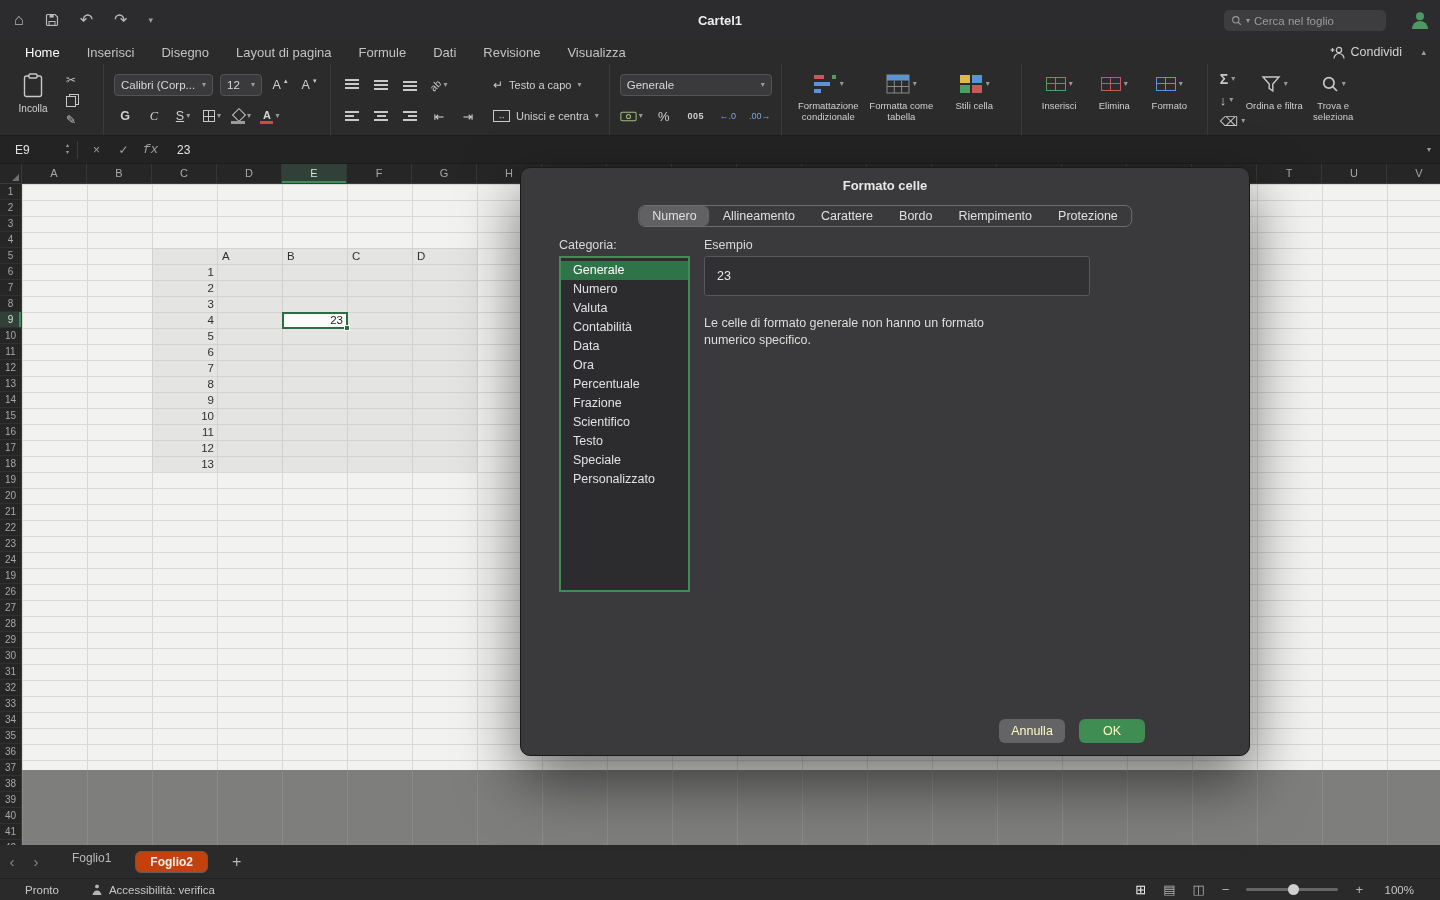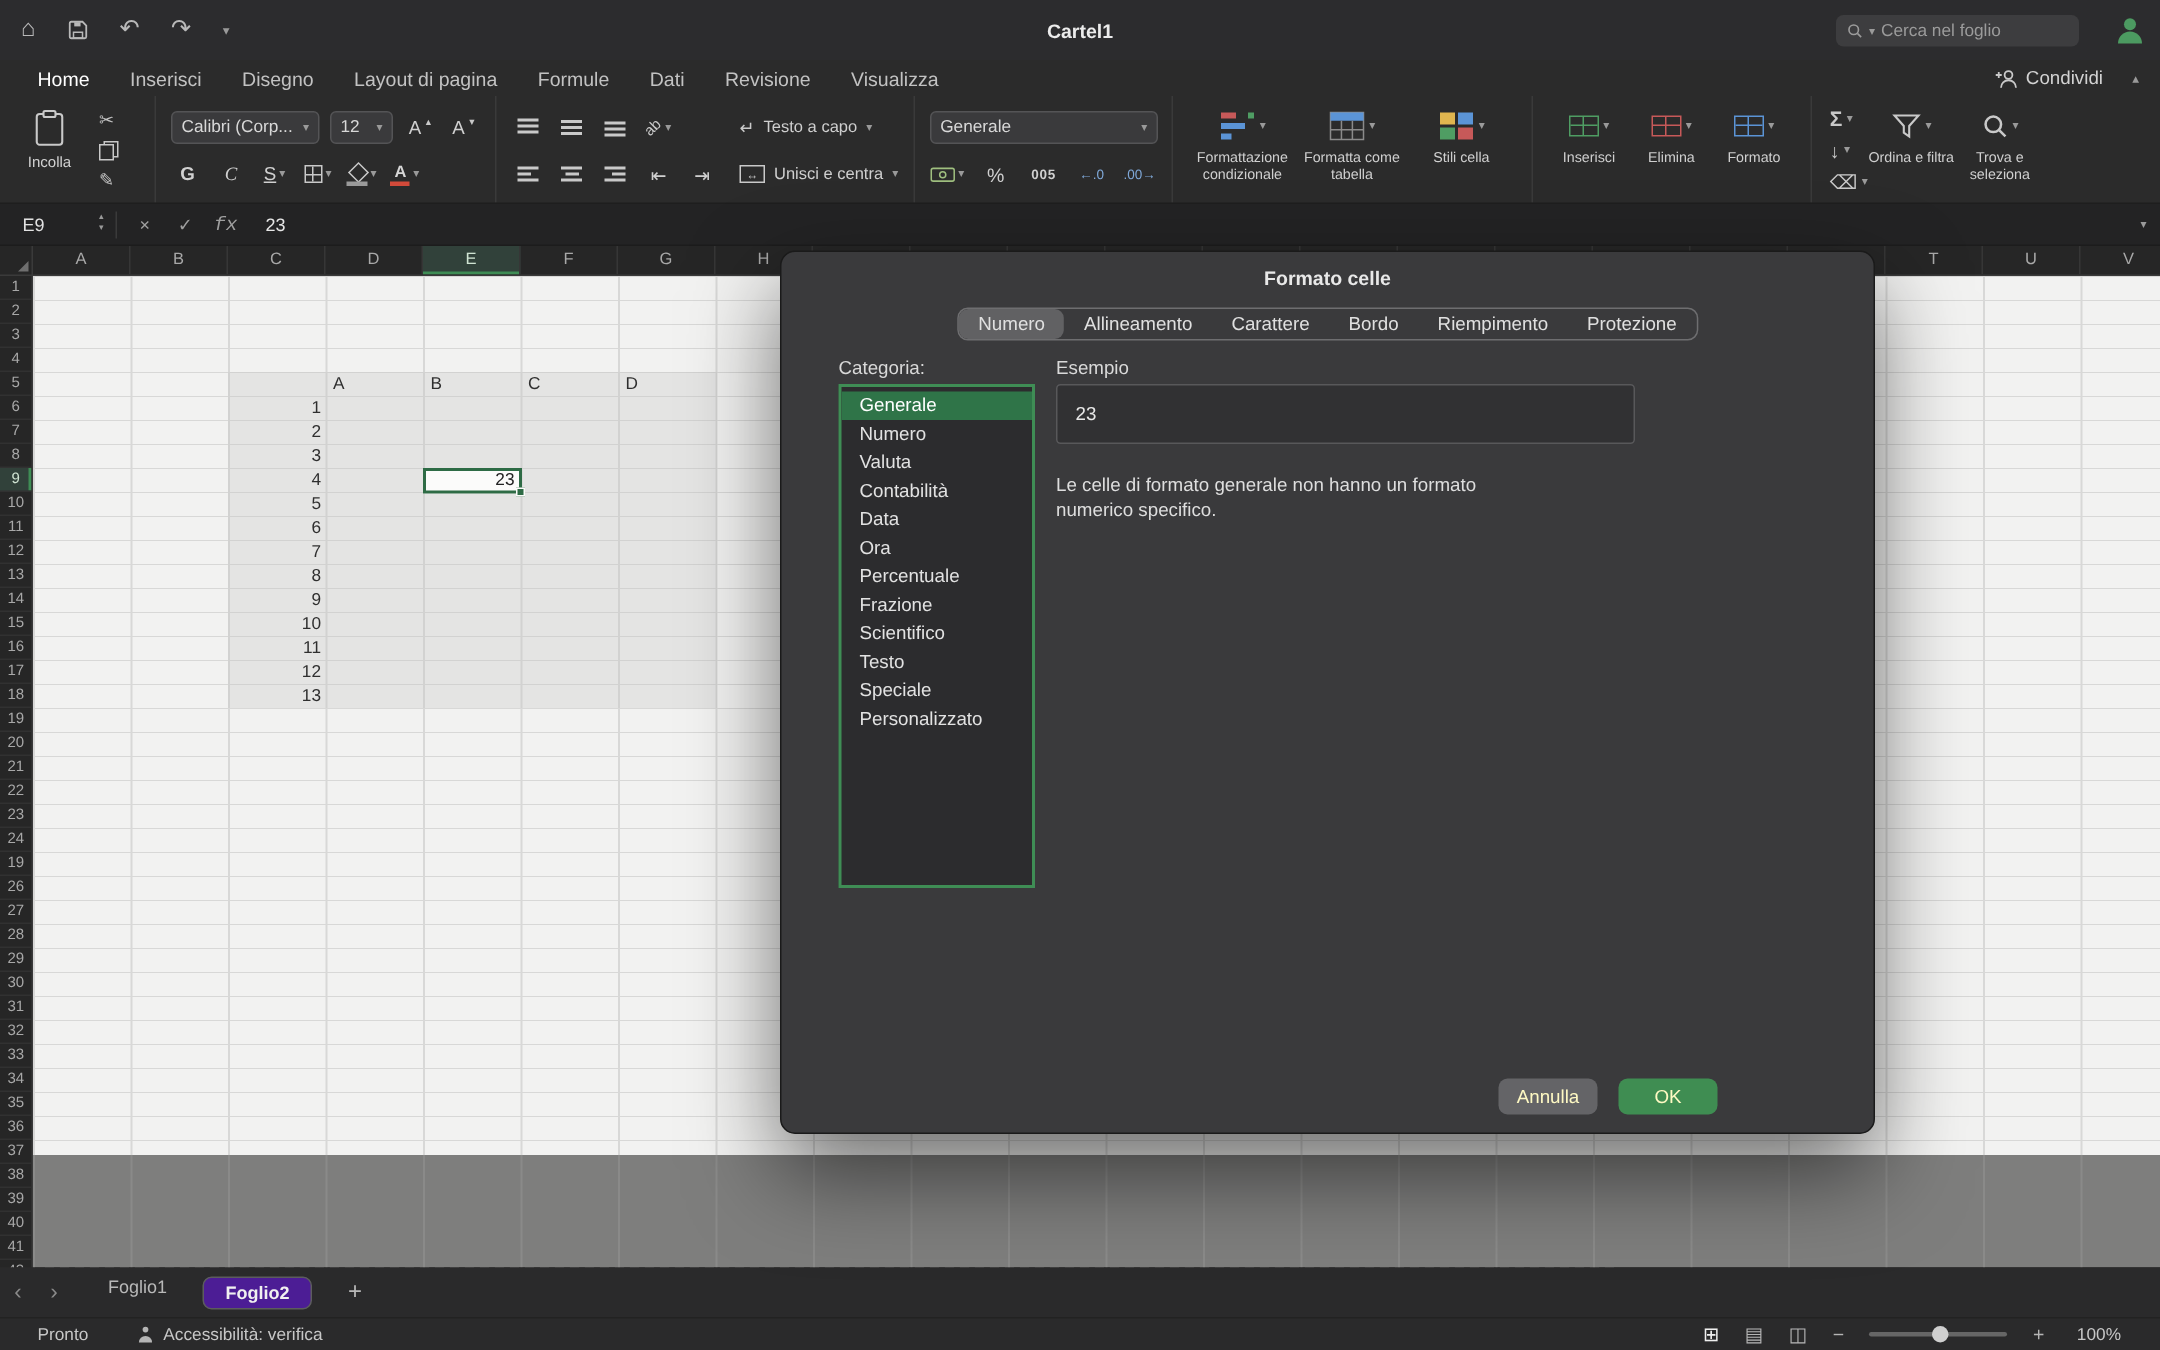"Foglio2" .stab.active { background: #4c1d95 -> #c2410c }
